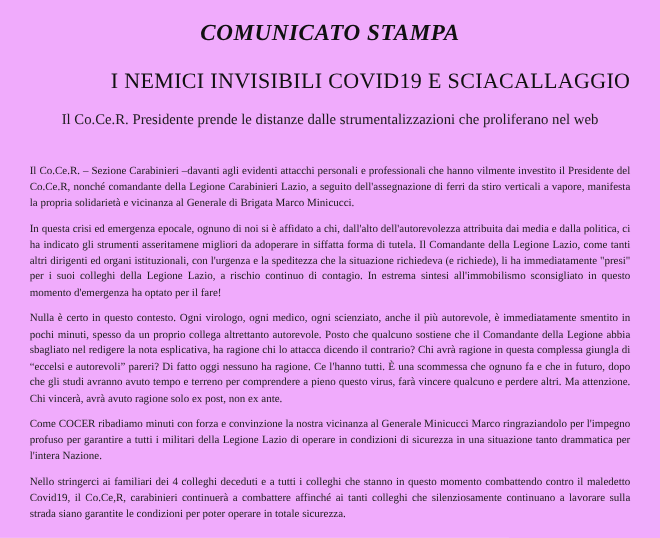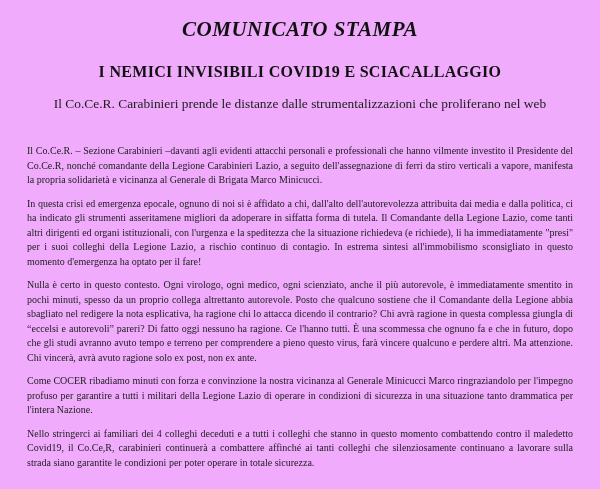"I NEMICI INVISIBILI COVID19 E" .doc-headline { font-size: 16px -> 20px; font-weight: bold -> normal; text-align: center -> right }
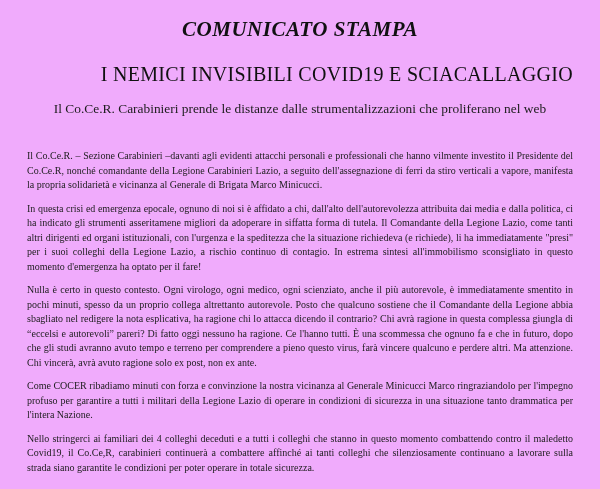"Il Co.Ce.R. Carabinieri prende le" div.doc-subtitle { text: Carabinieri -> Presidente }
